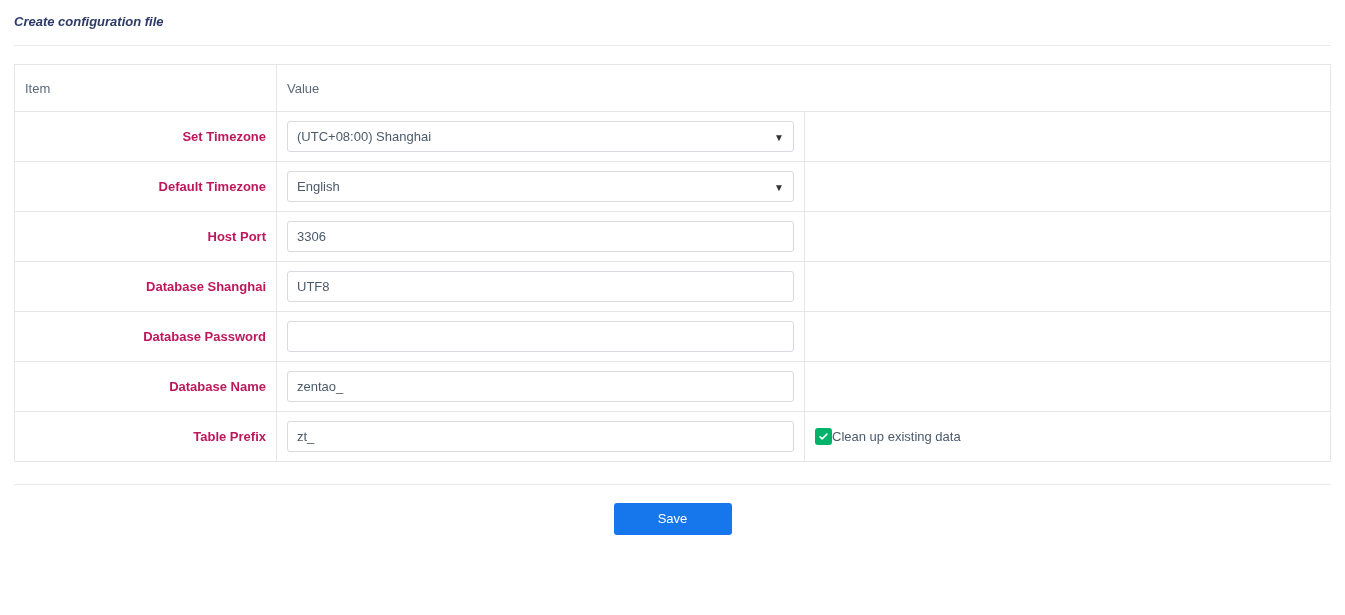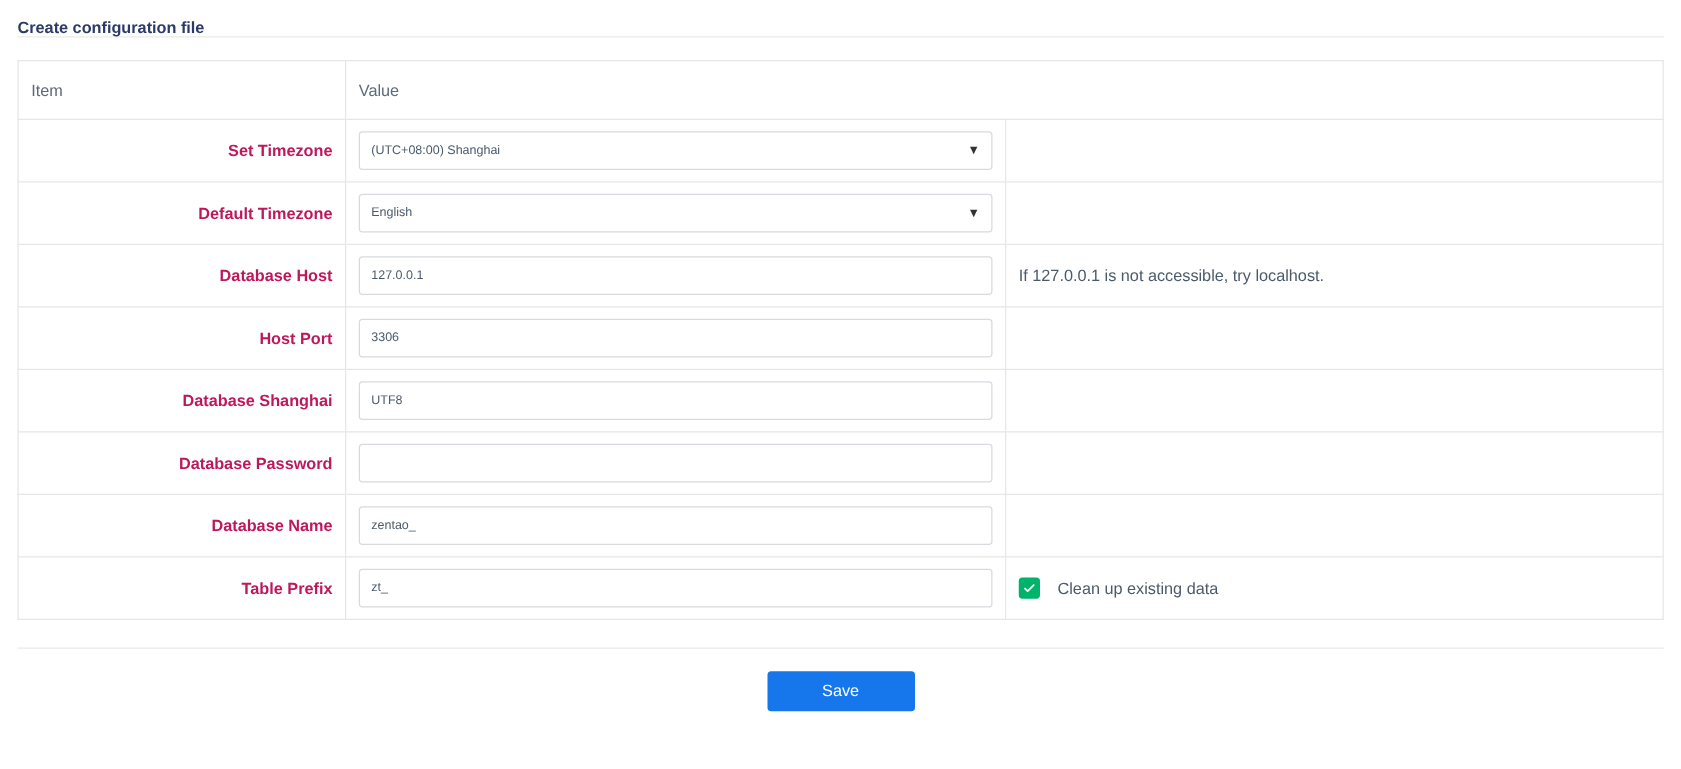"Create configuration file" .page-title { font-style: none -> italic; margin-bottom: none -> 16px }
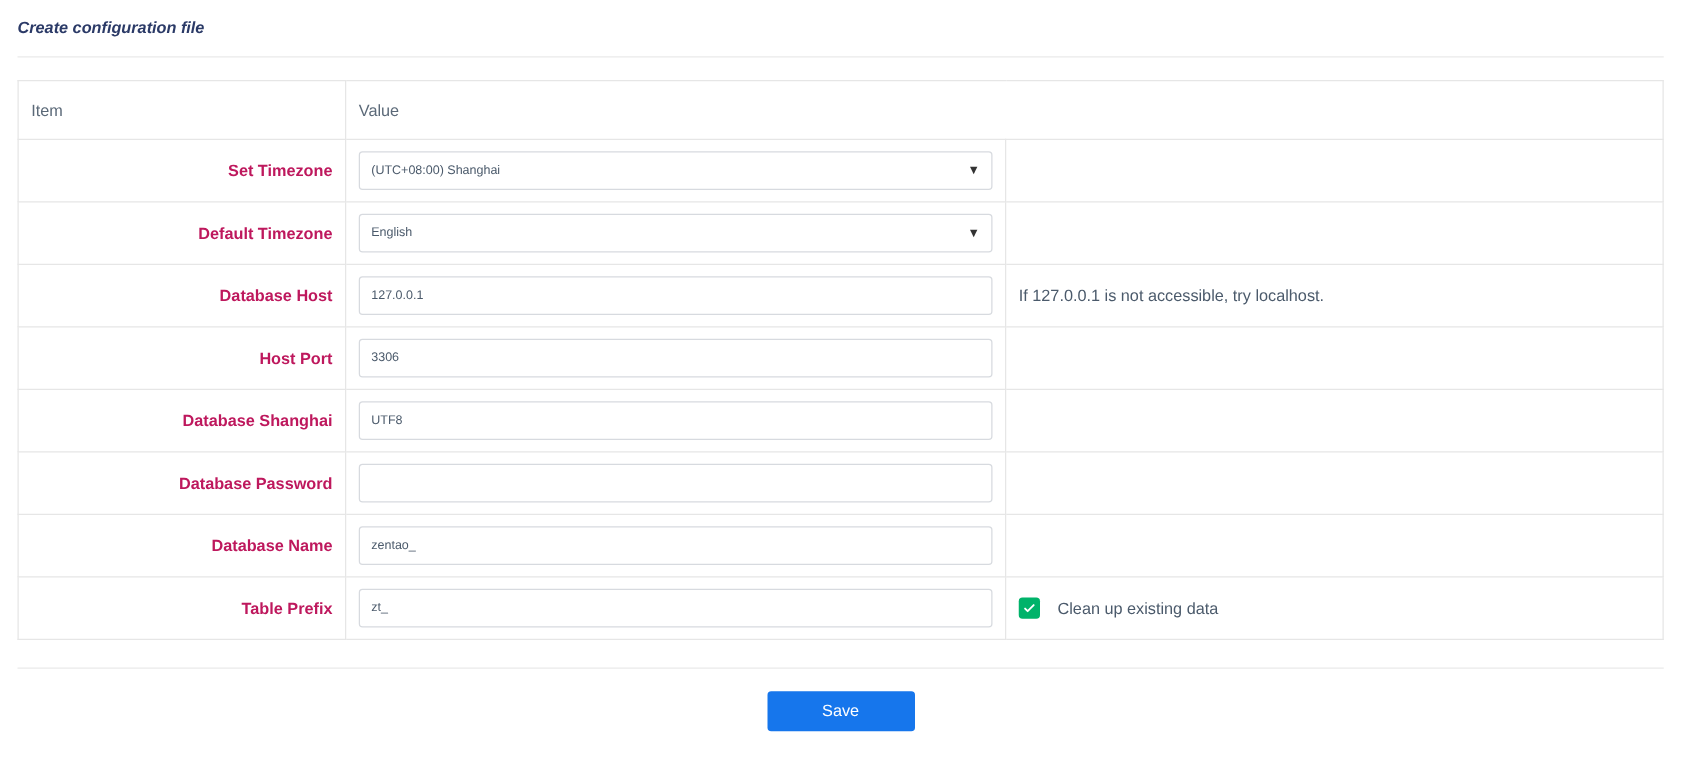"(UTC+08:00) Shanghai" .input, .select { font-size: 10px -> 13px }
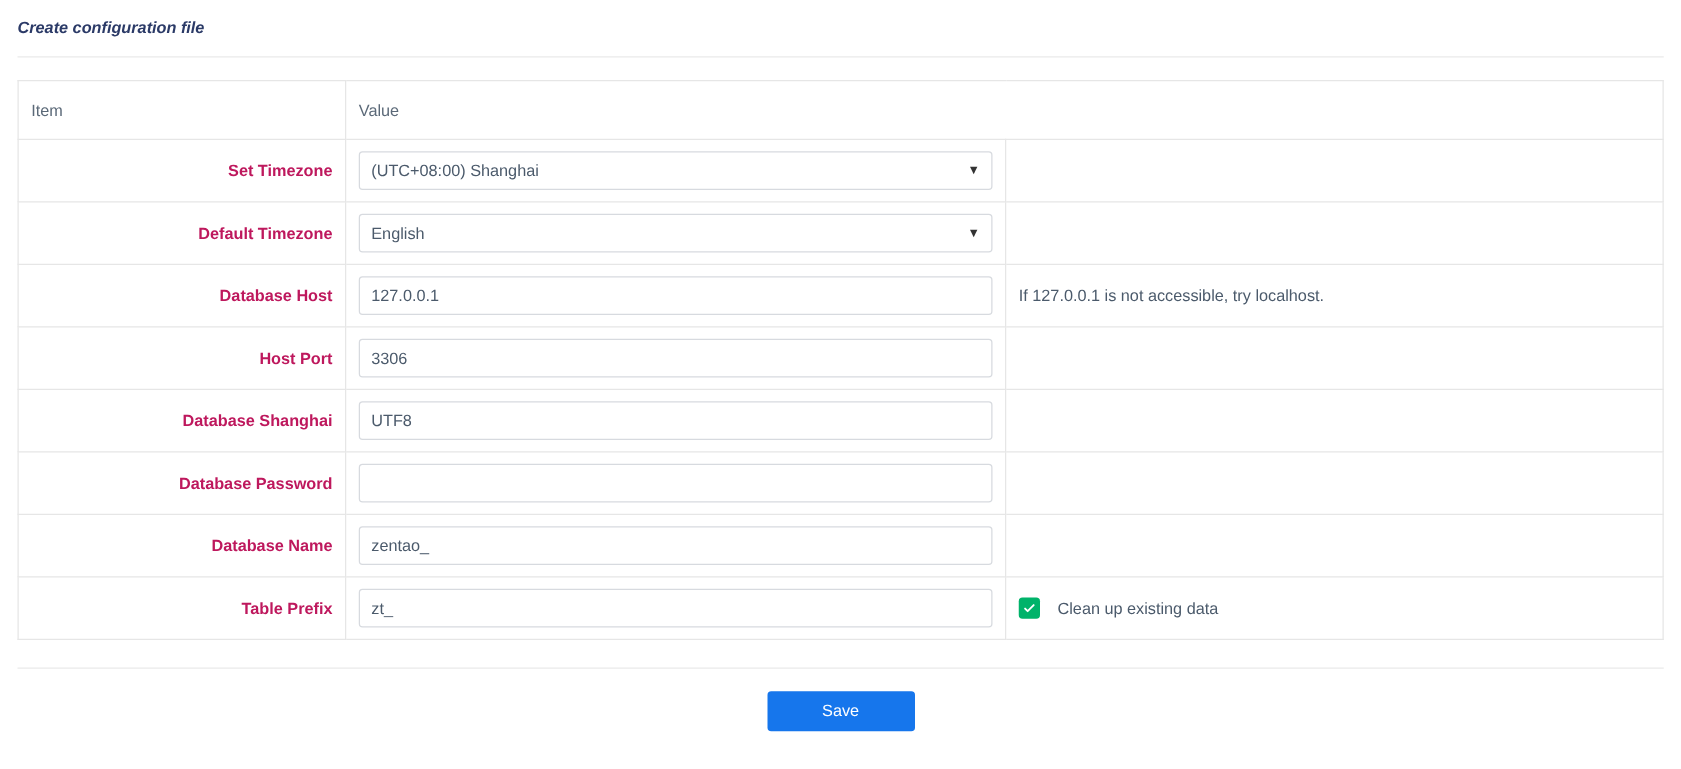"Database Host" tr { html: <tr> <td>Database Host</td> <td> <input> </td> <td>If 127.0.0.1 is not accessible, try localhost.</td> </tr> -> none }
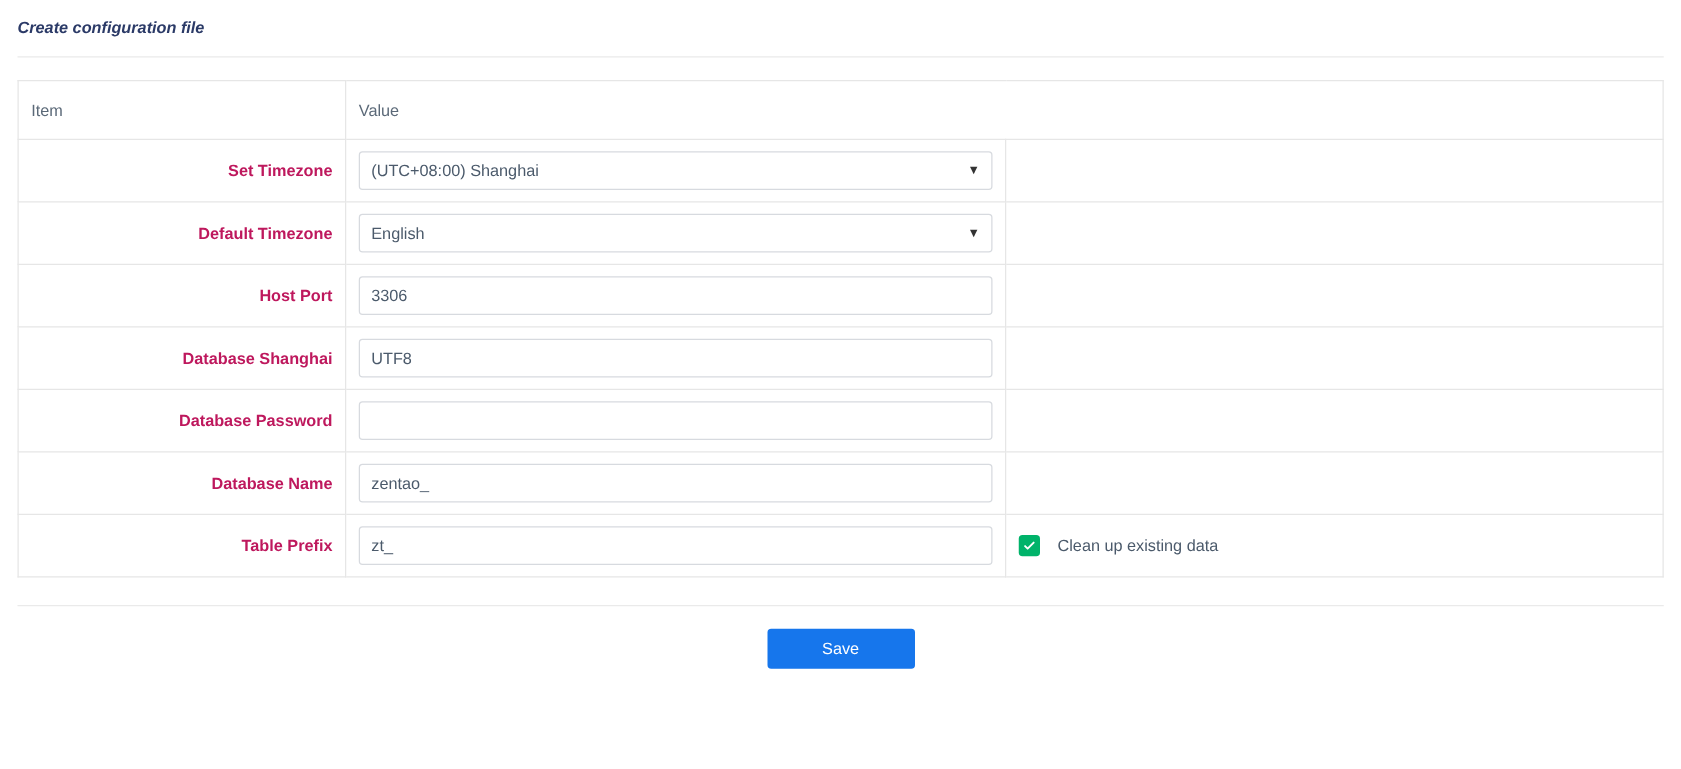"Clean up existing data" .checkbox-row { gap: 14px -> none }
